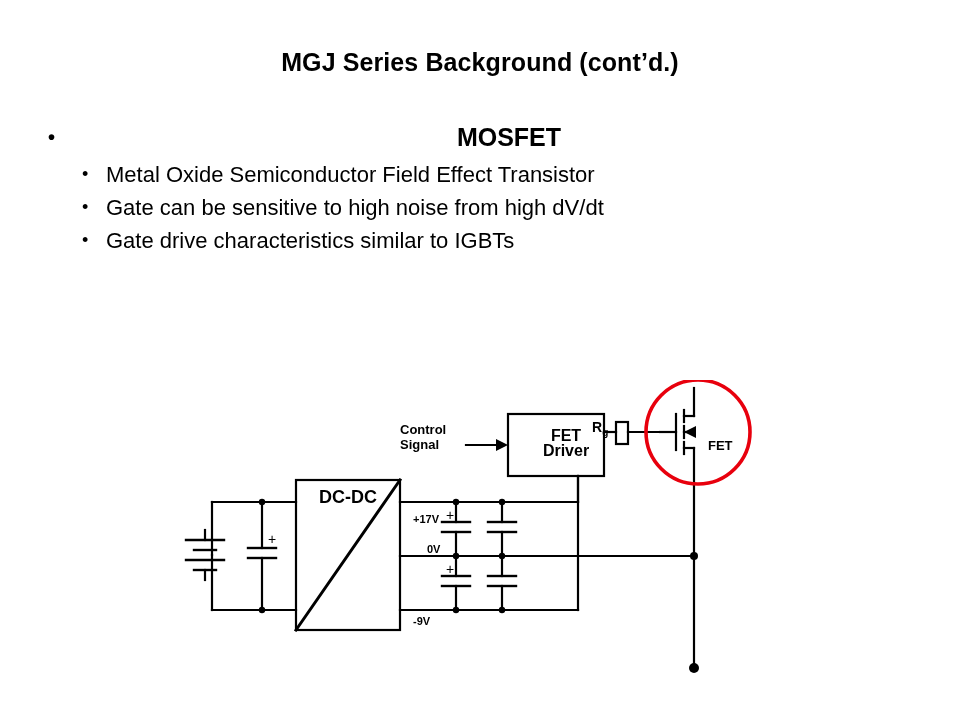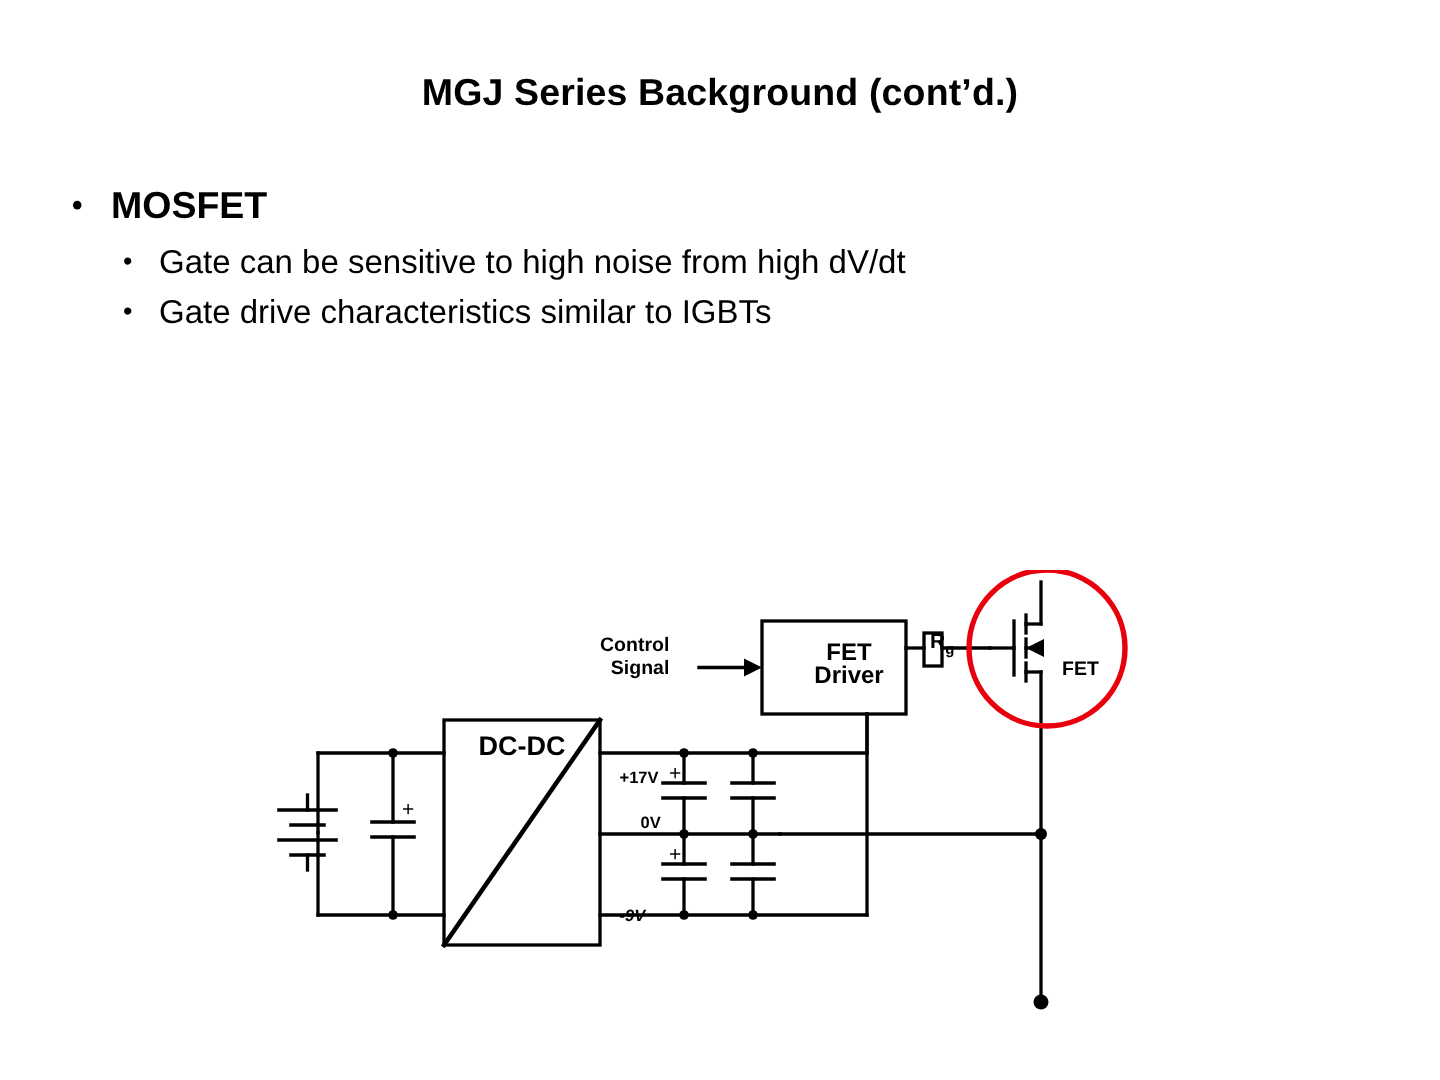"MOSFET" .bullet-l1 { text-align: none -> center }
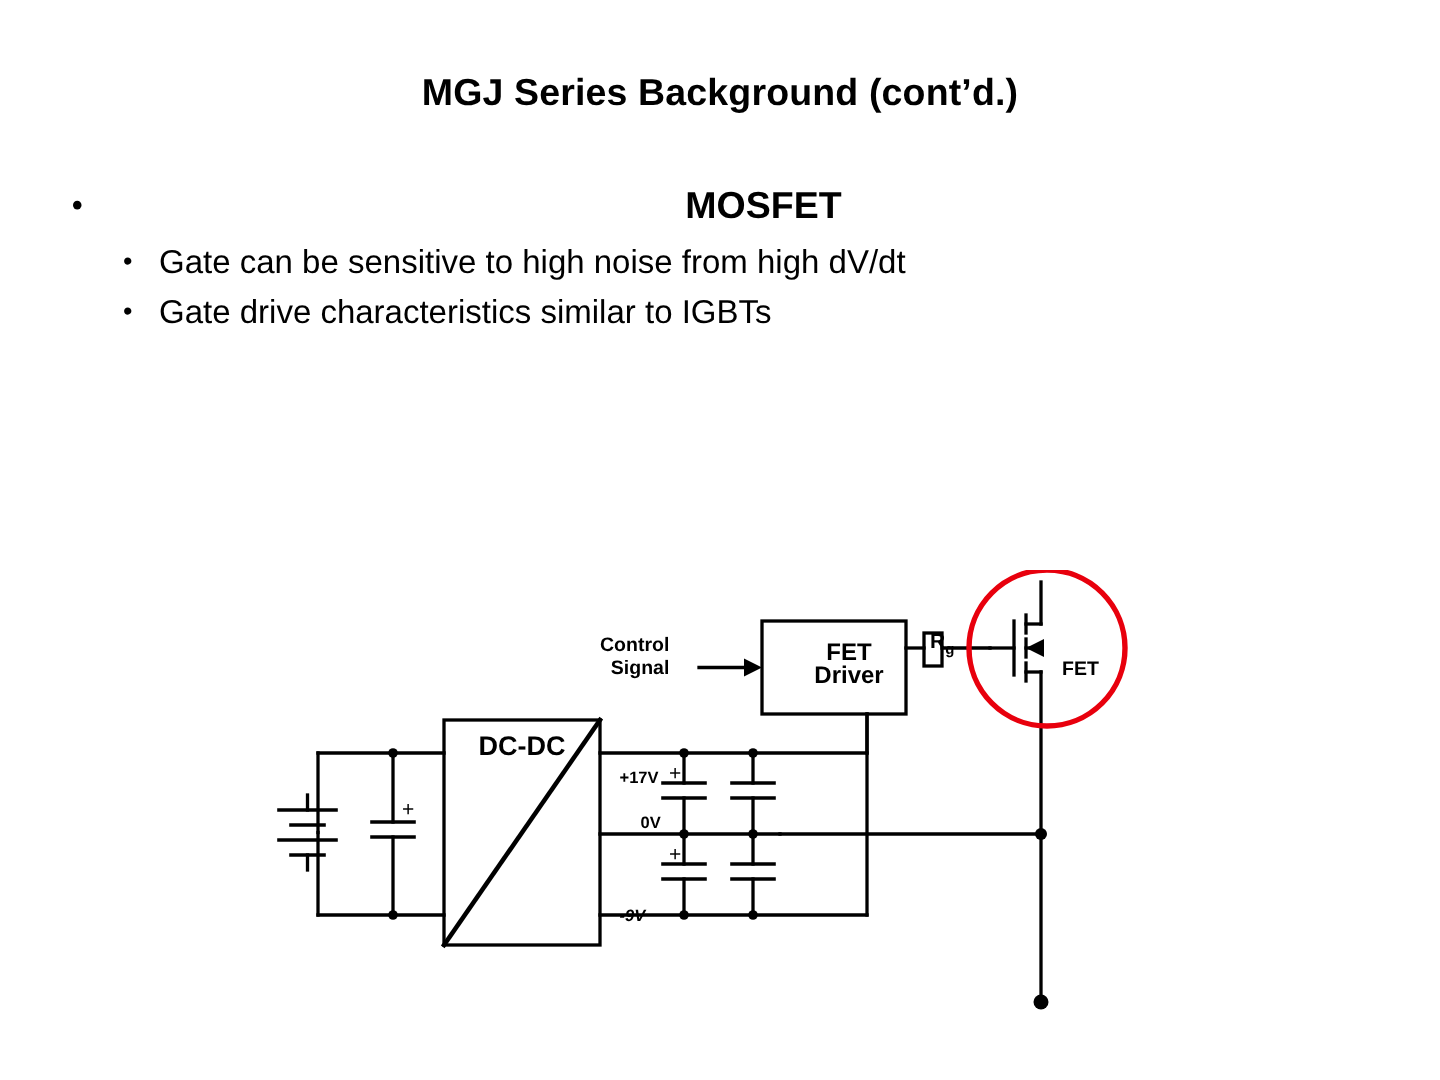"Metal Oxide Semiconductor Field Effect" div.bullet-l2 { html: none -> <div>Metal Oxide Semiconductor Field Effect Transistor</div> }
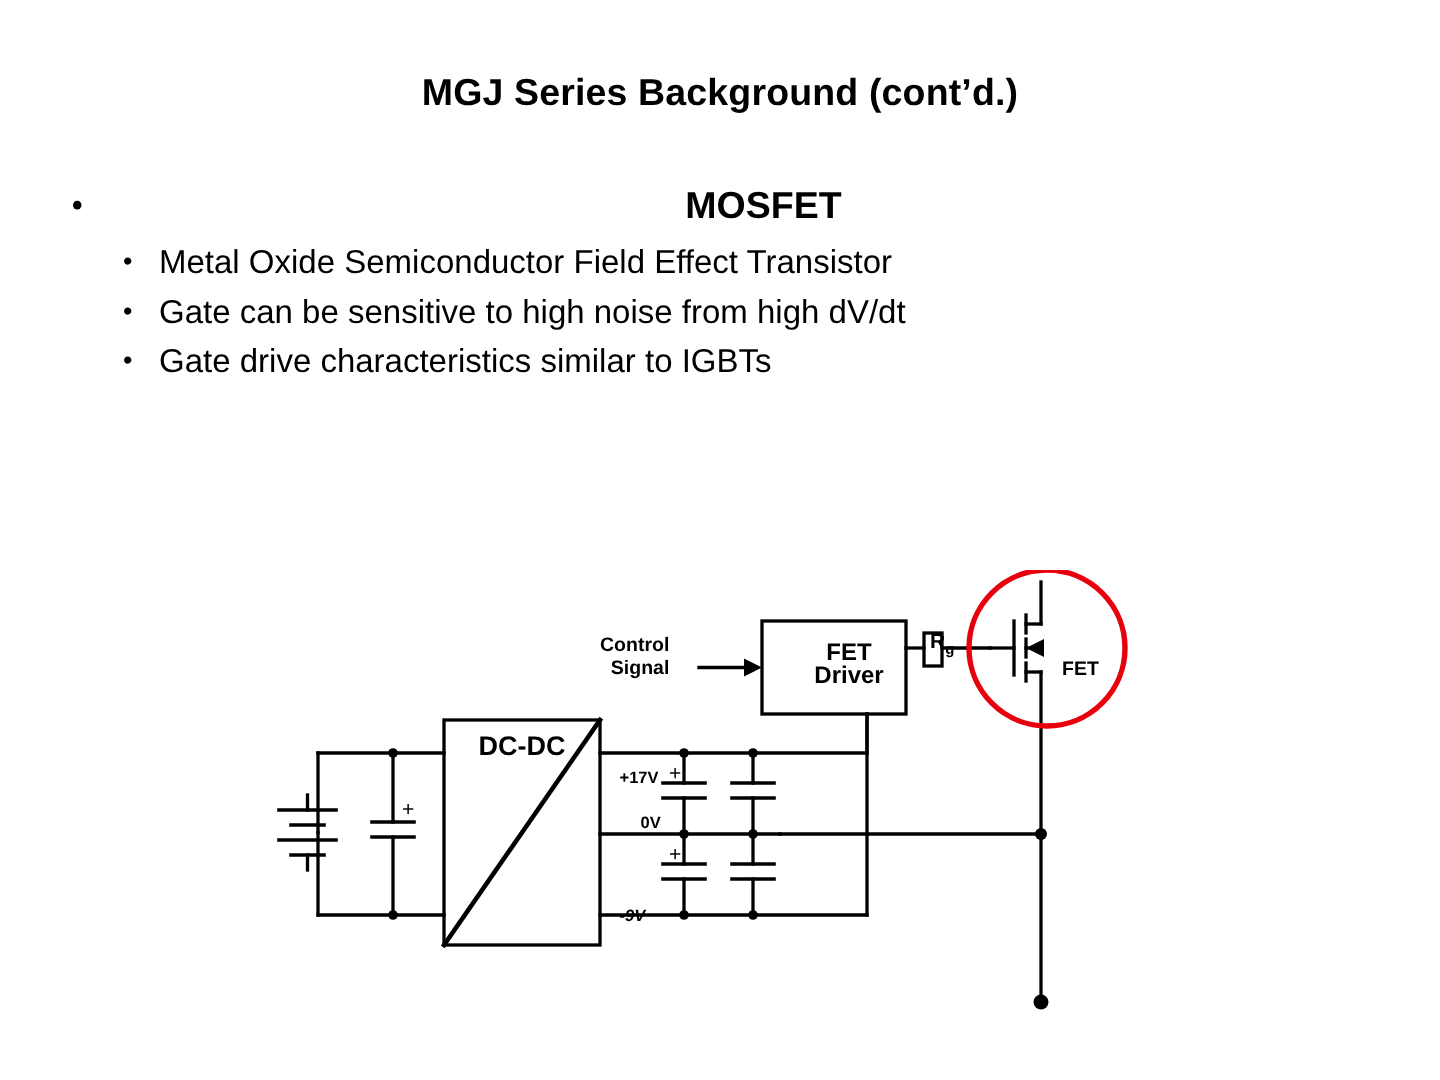"Control" .lbl-control { text-align: right -> none }
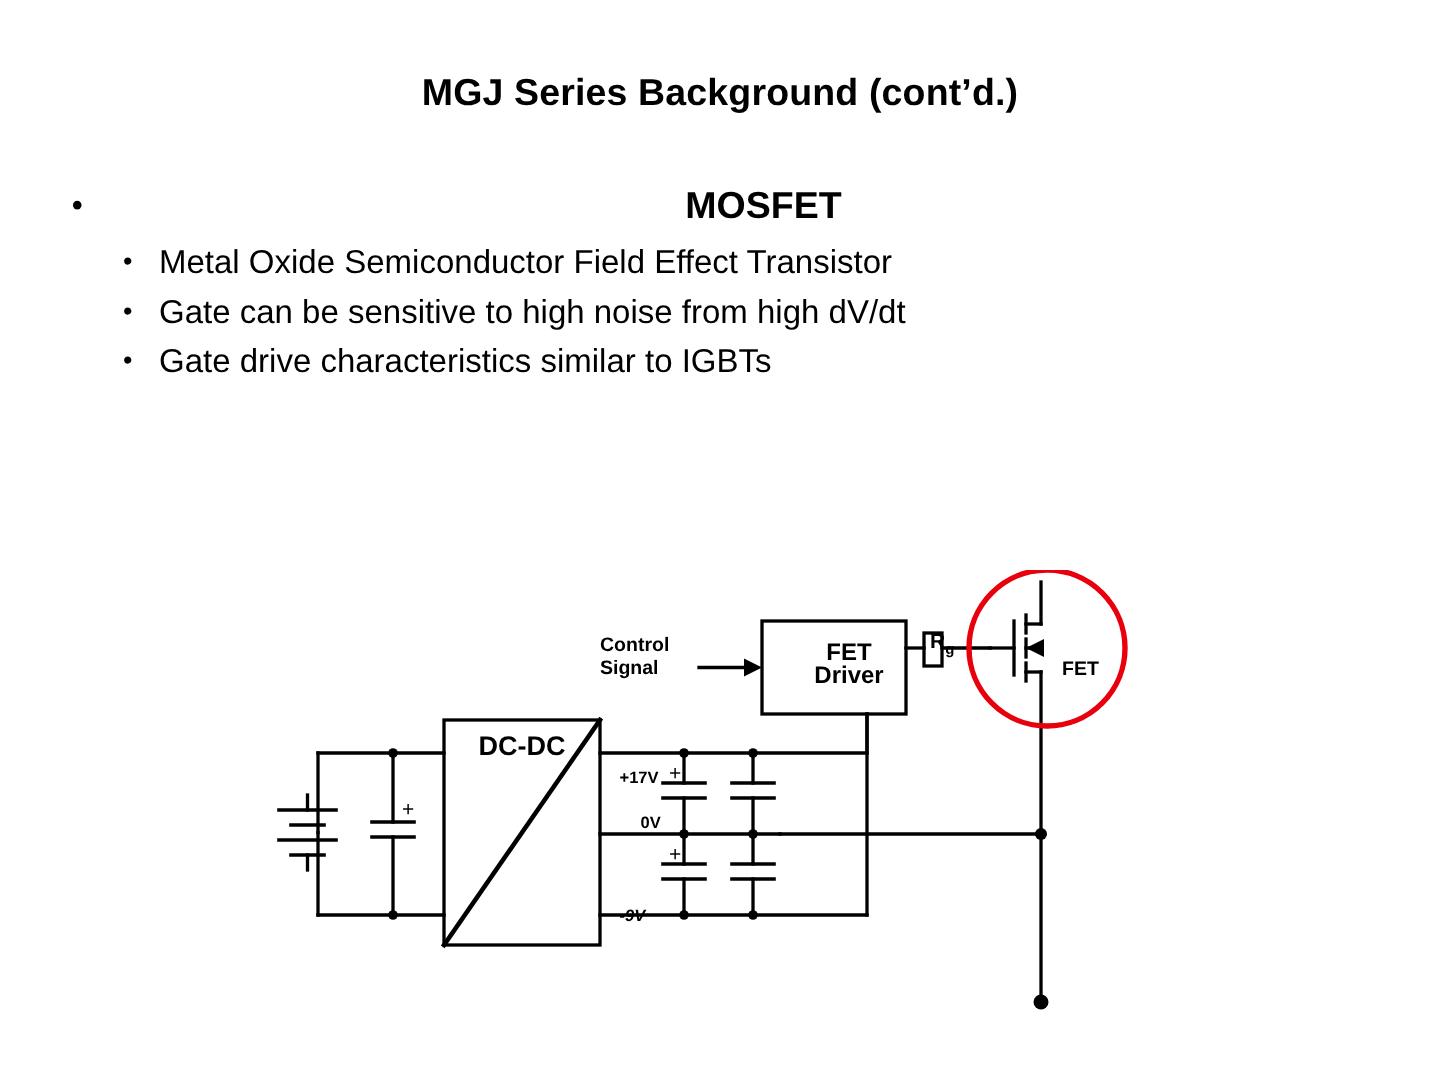"Rg" .lbl-rg { left: 620px -> 592px }
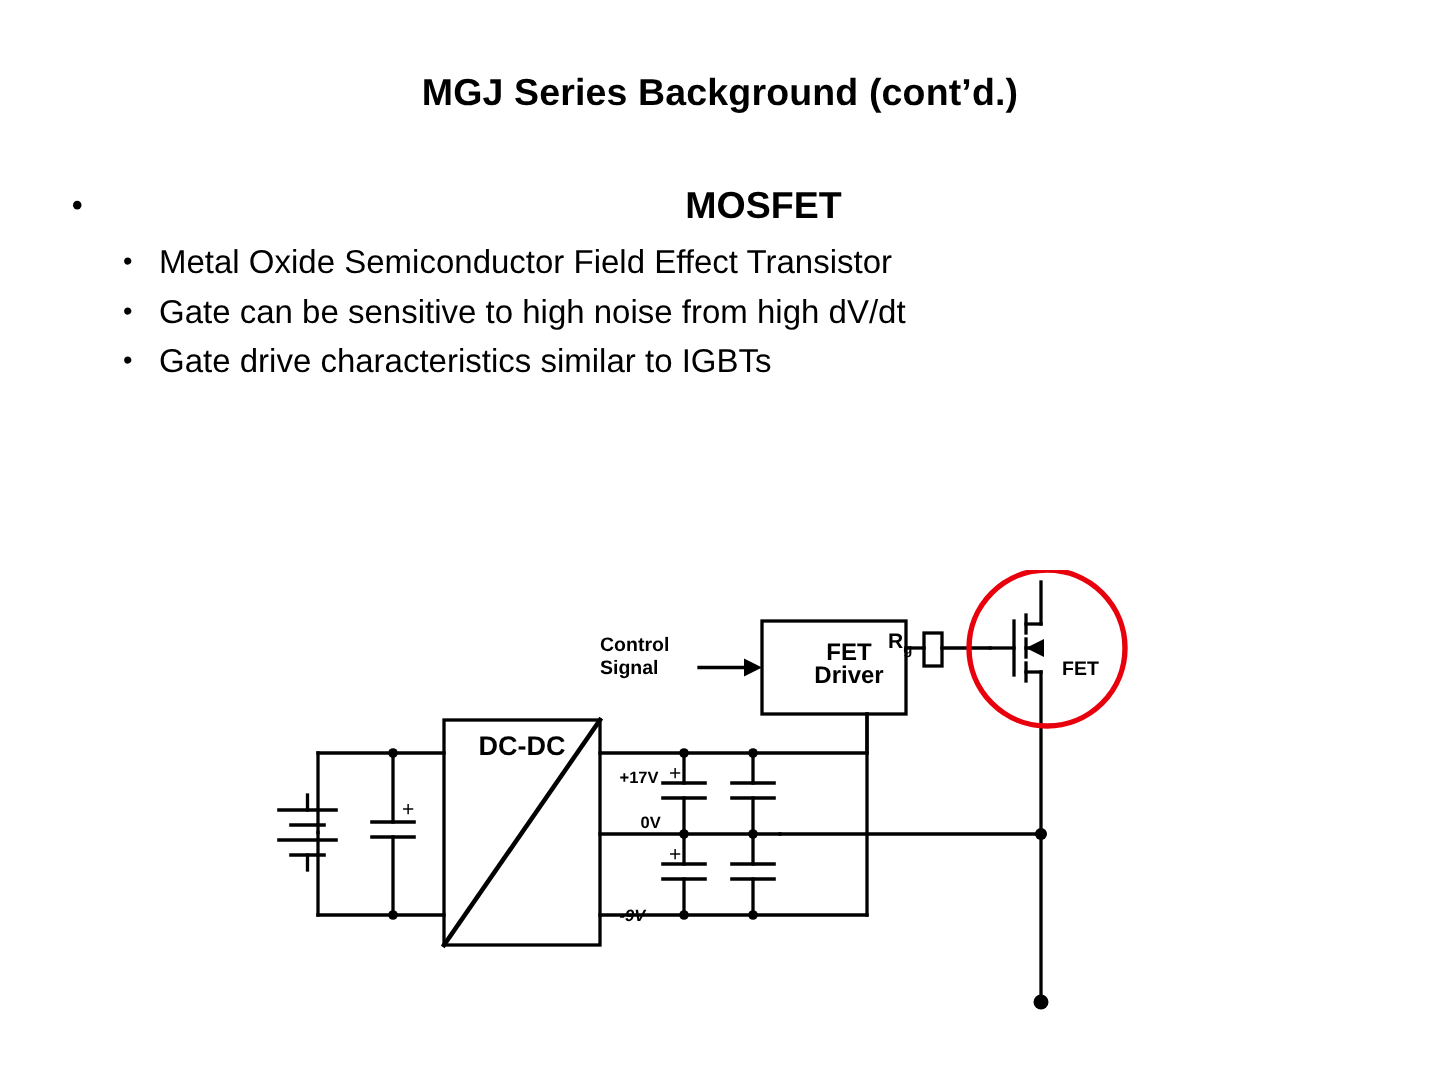"-9V" .lbl-m9 { font-style: italic -> none; top: 224px -> 234px }
